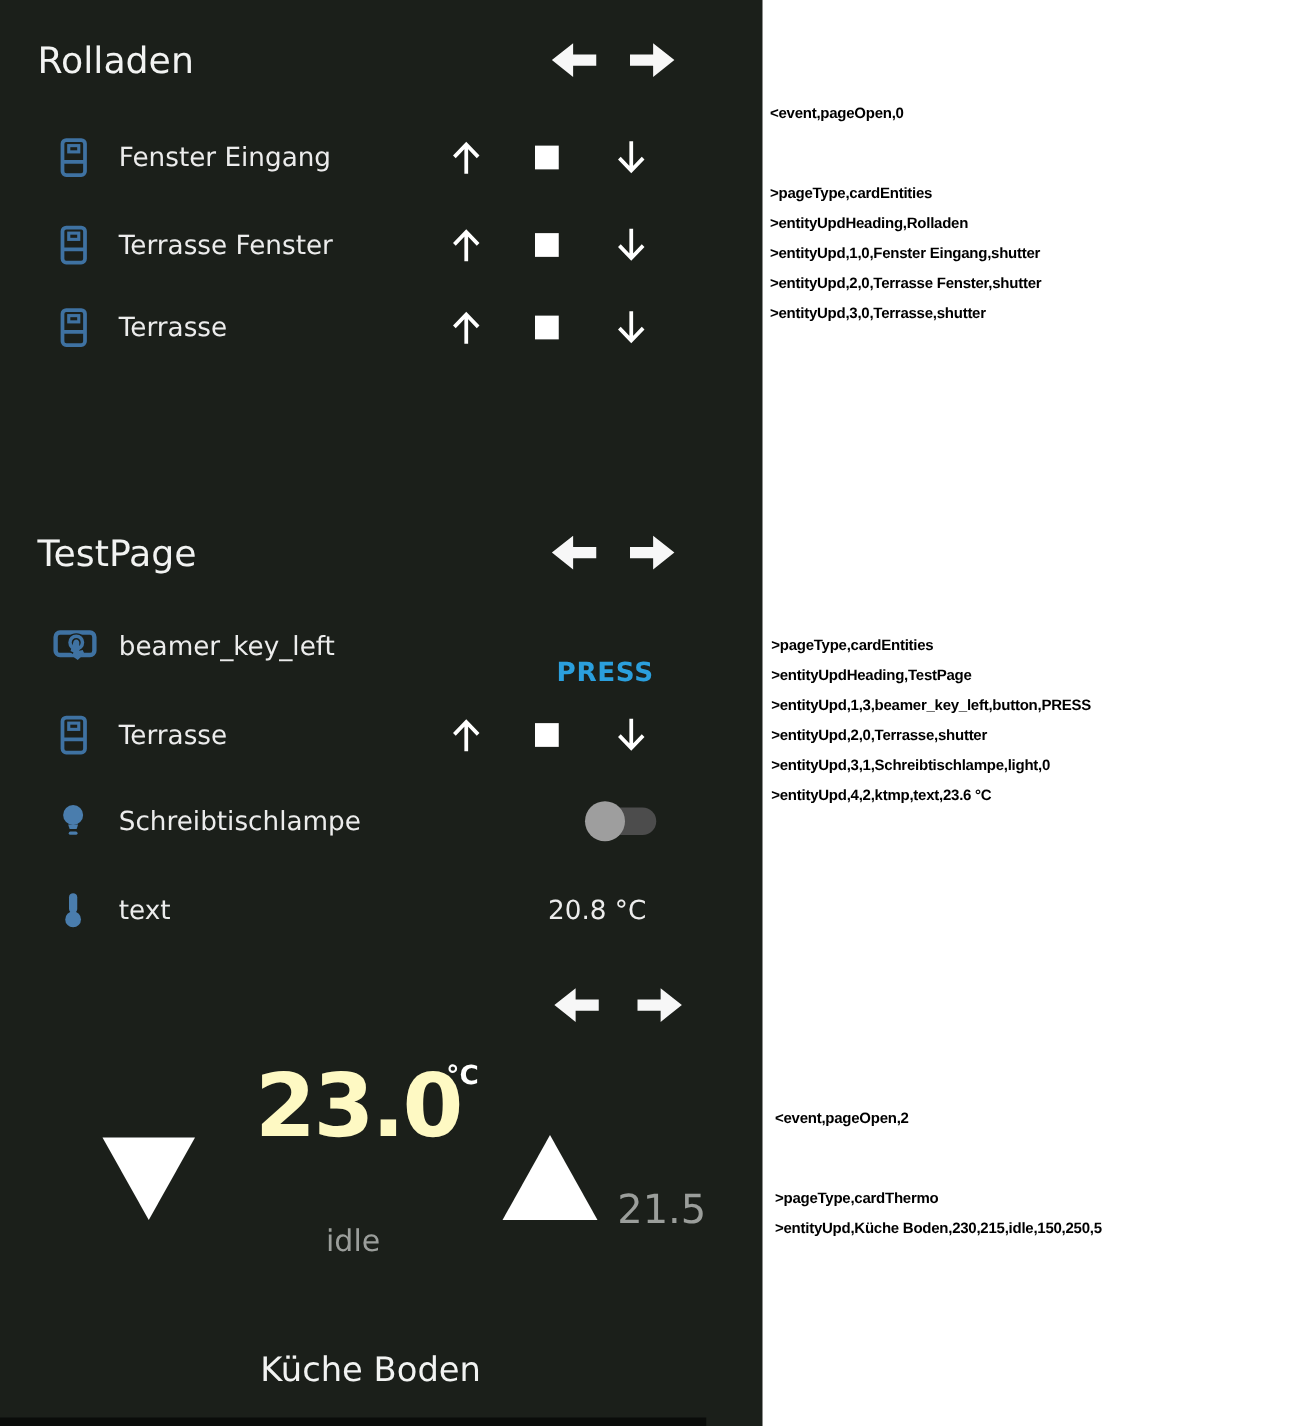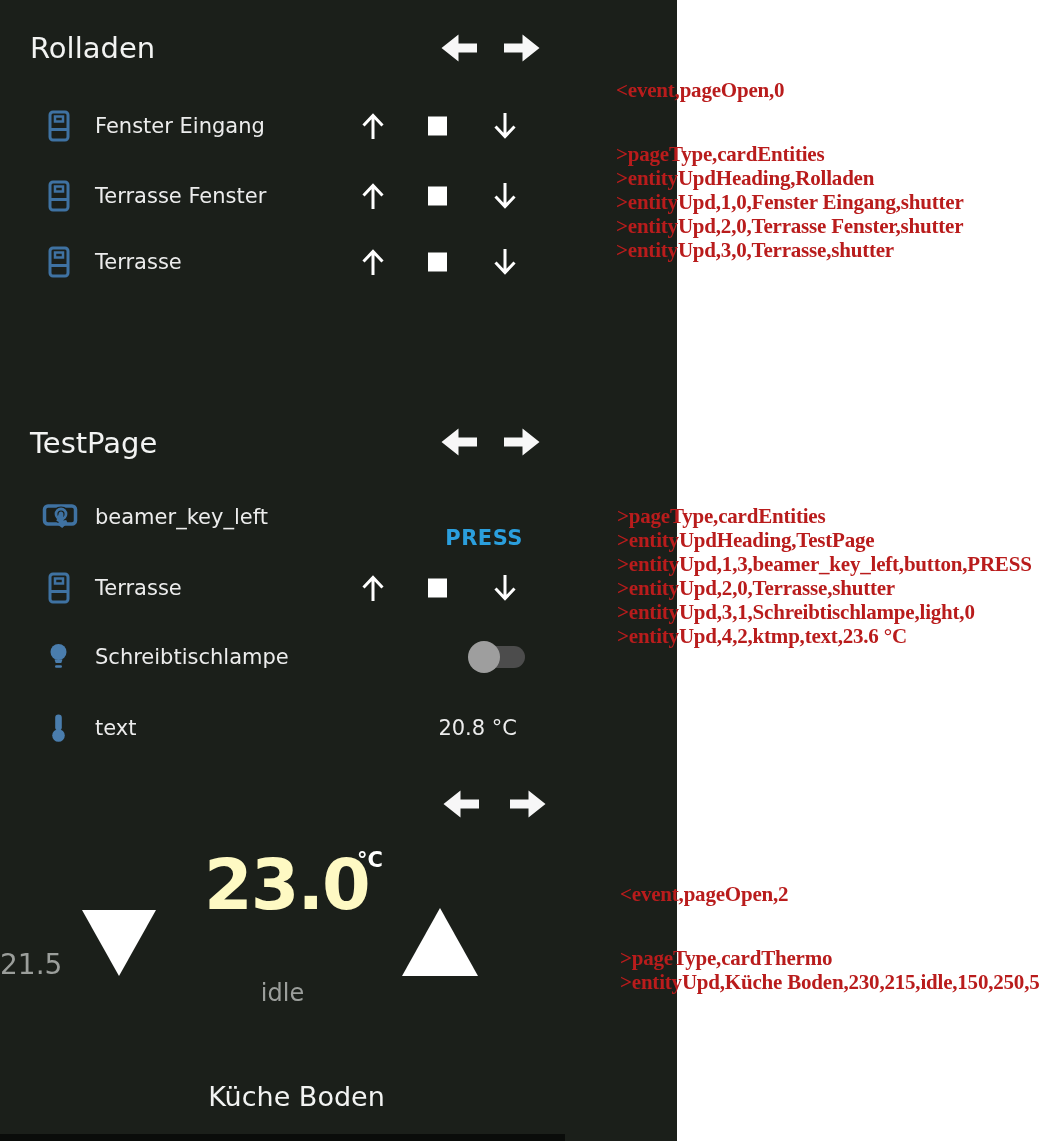"Rolladen" .device { width: 677px -> 610px }
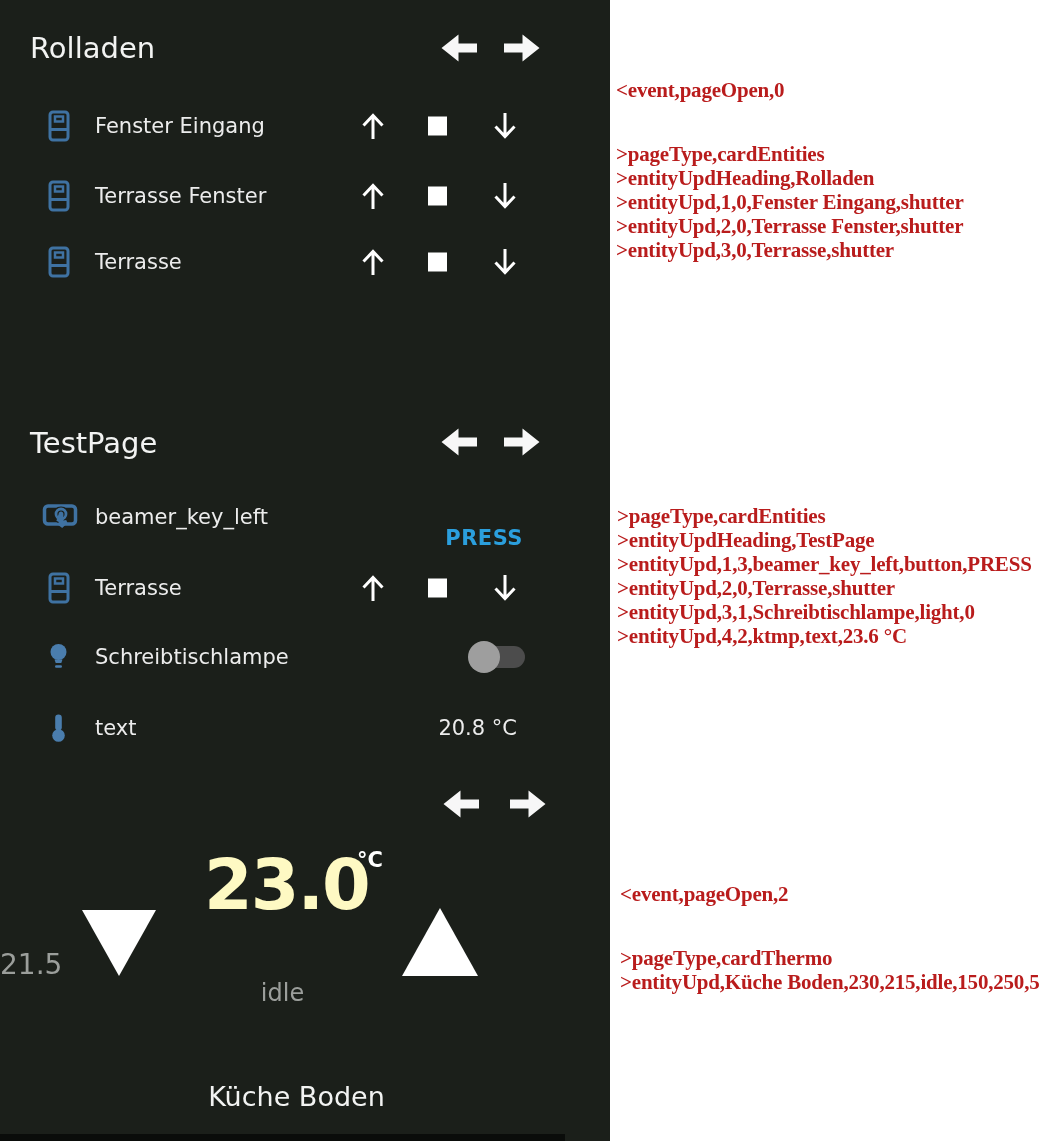"<event,pageOpen,0" .log-block { color: #b91c1c -> #000000; font-family: Liberation Serif, serif -> Liberation Sans, sans-serif; font-size: 21px -> 12px }
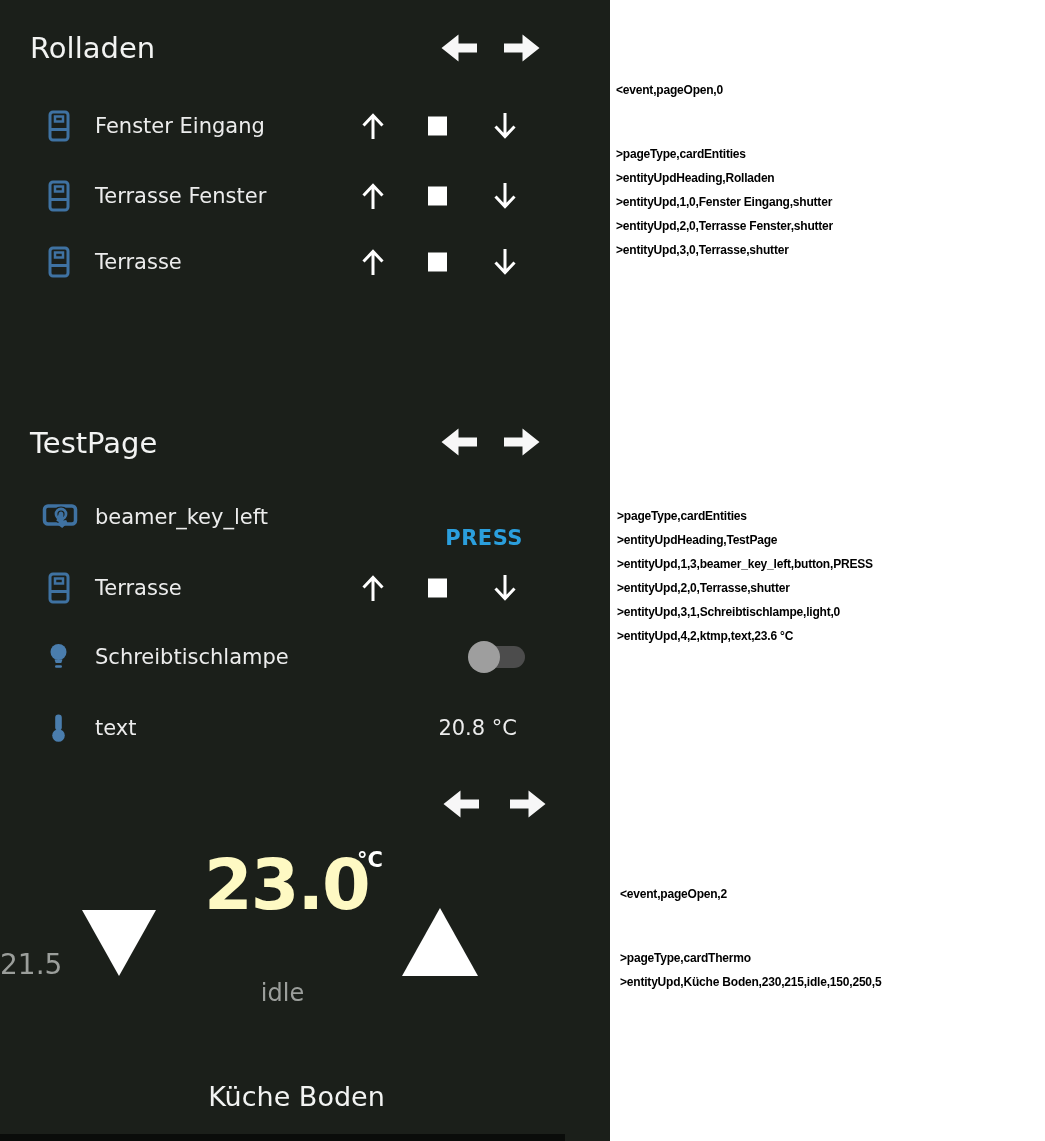"21.5" .thermo-target { font-size: 28px -> 32px; text-align: left -> right }
